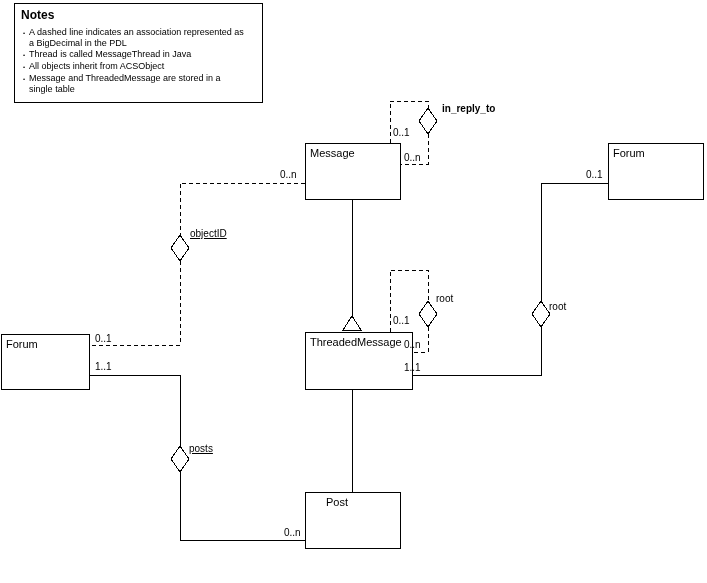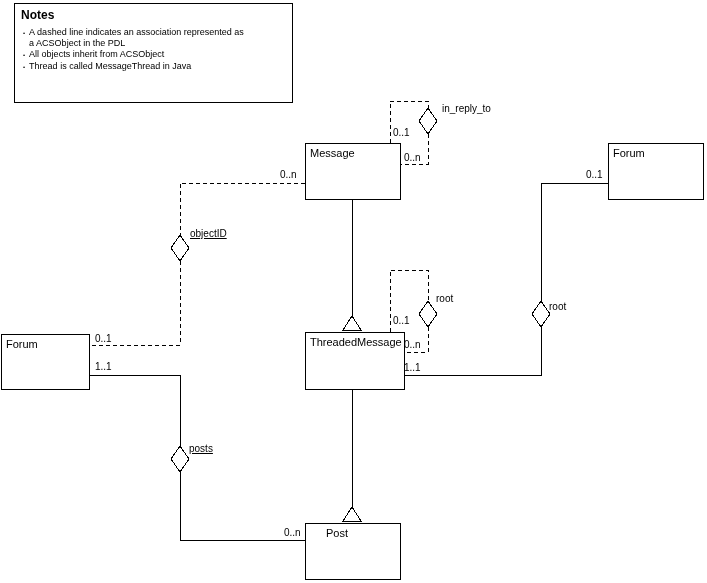"Notes" .notes { width: 279px -> 249px }
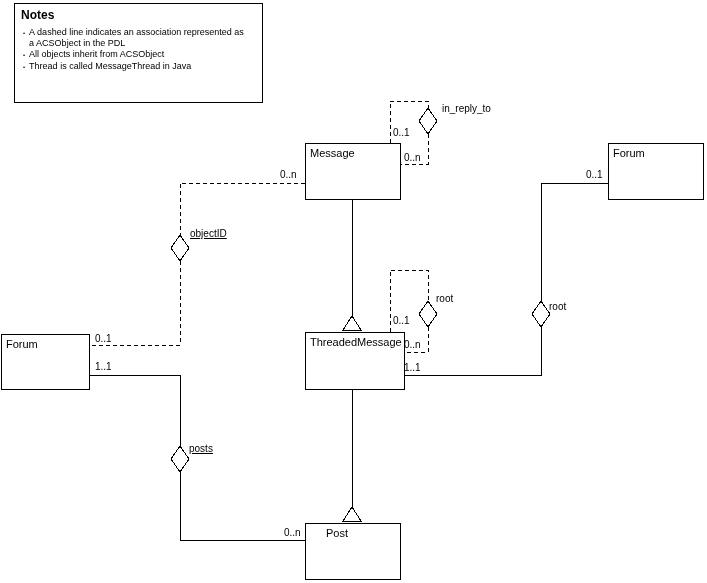"A dashed line indicates an" span.note-text { text: ACSObject -> BigDecimal }
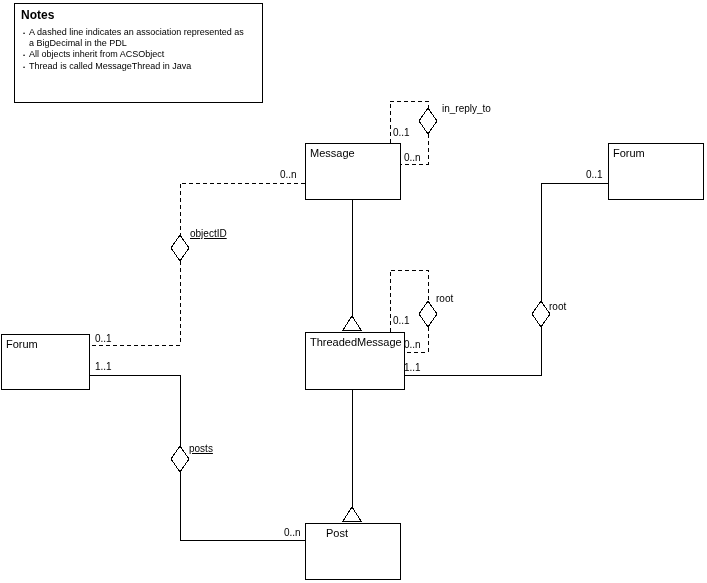"All objects inherit from ACSObject" div.note-item { order: before "Thread is called MessageThread in" -> after "Thread is called MessageThread in" }
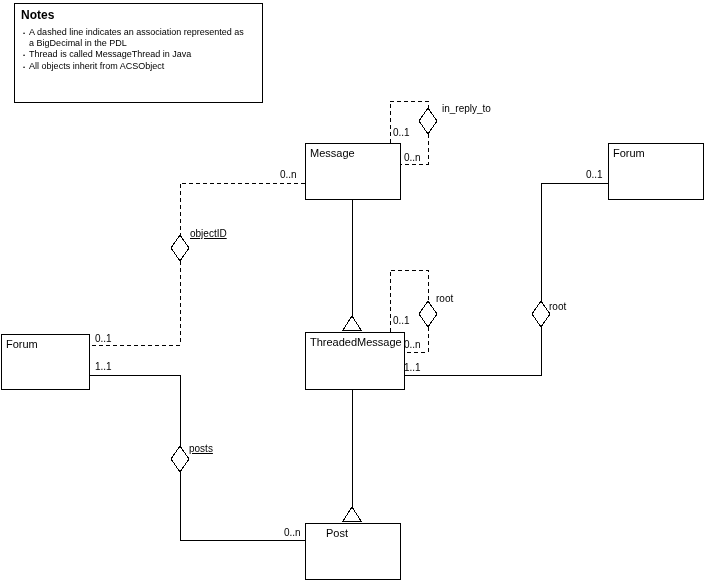"Message and ThreadedMessage are stored" div.note-item { html: none -> <div> <span>•</span> <span>Message and ThreadedMessage are stored in a single table</span> </div> }
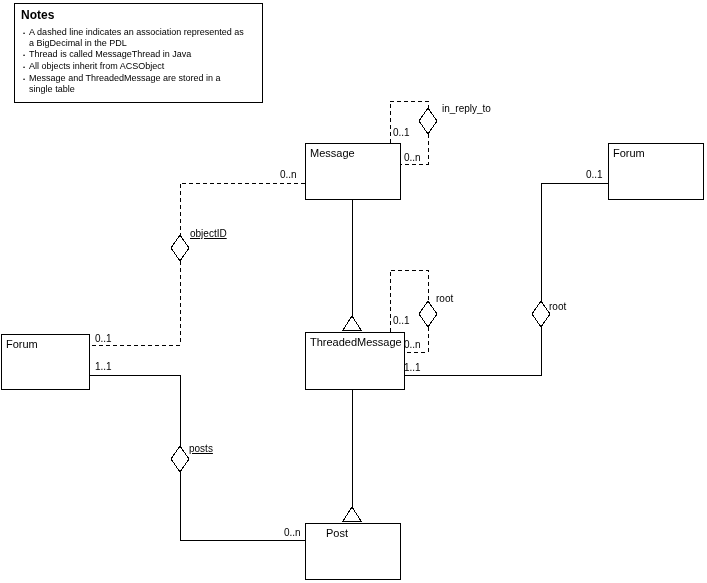"in_reply_to" span.lbl { font-weight: none -> bold }
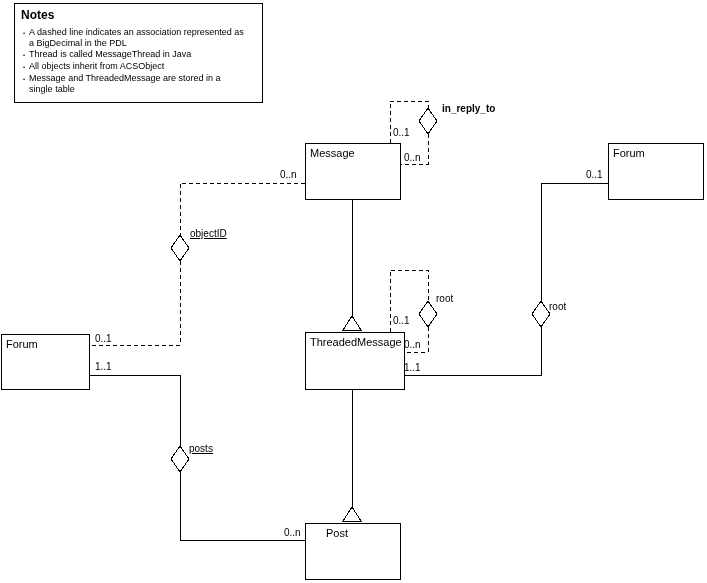"ThreadedMessage" div.entity { width: 100px -> 108px }
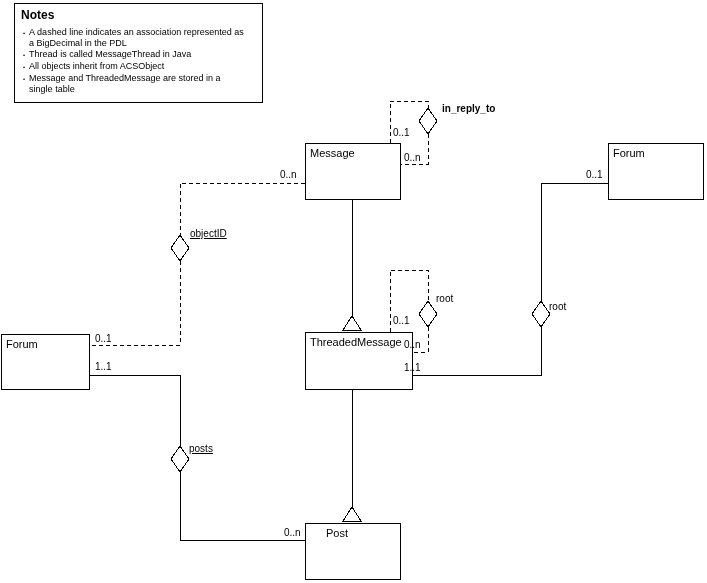"Post" div.entity { top: 523px -> 492px }
